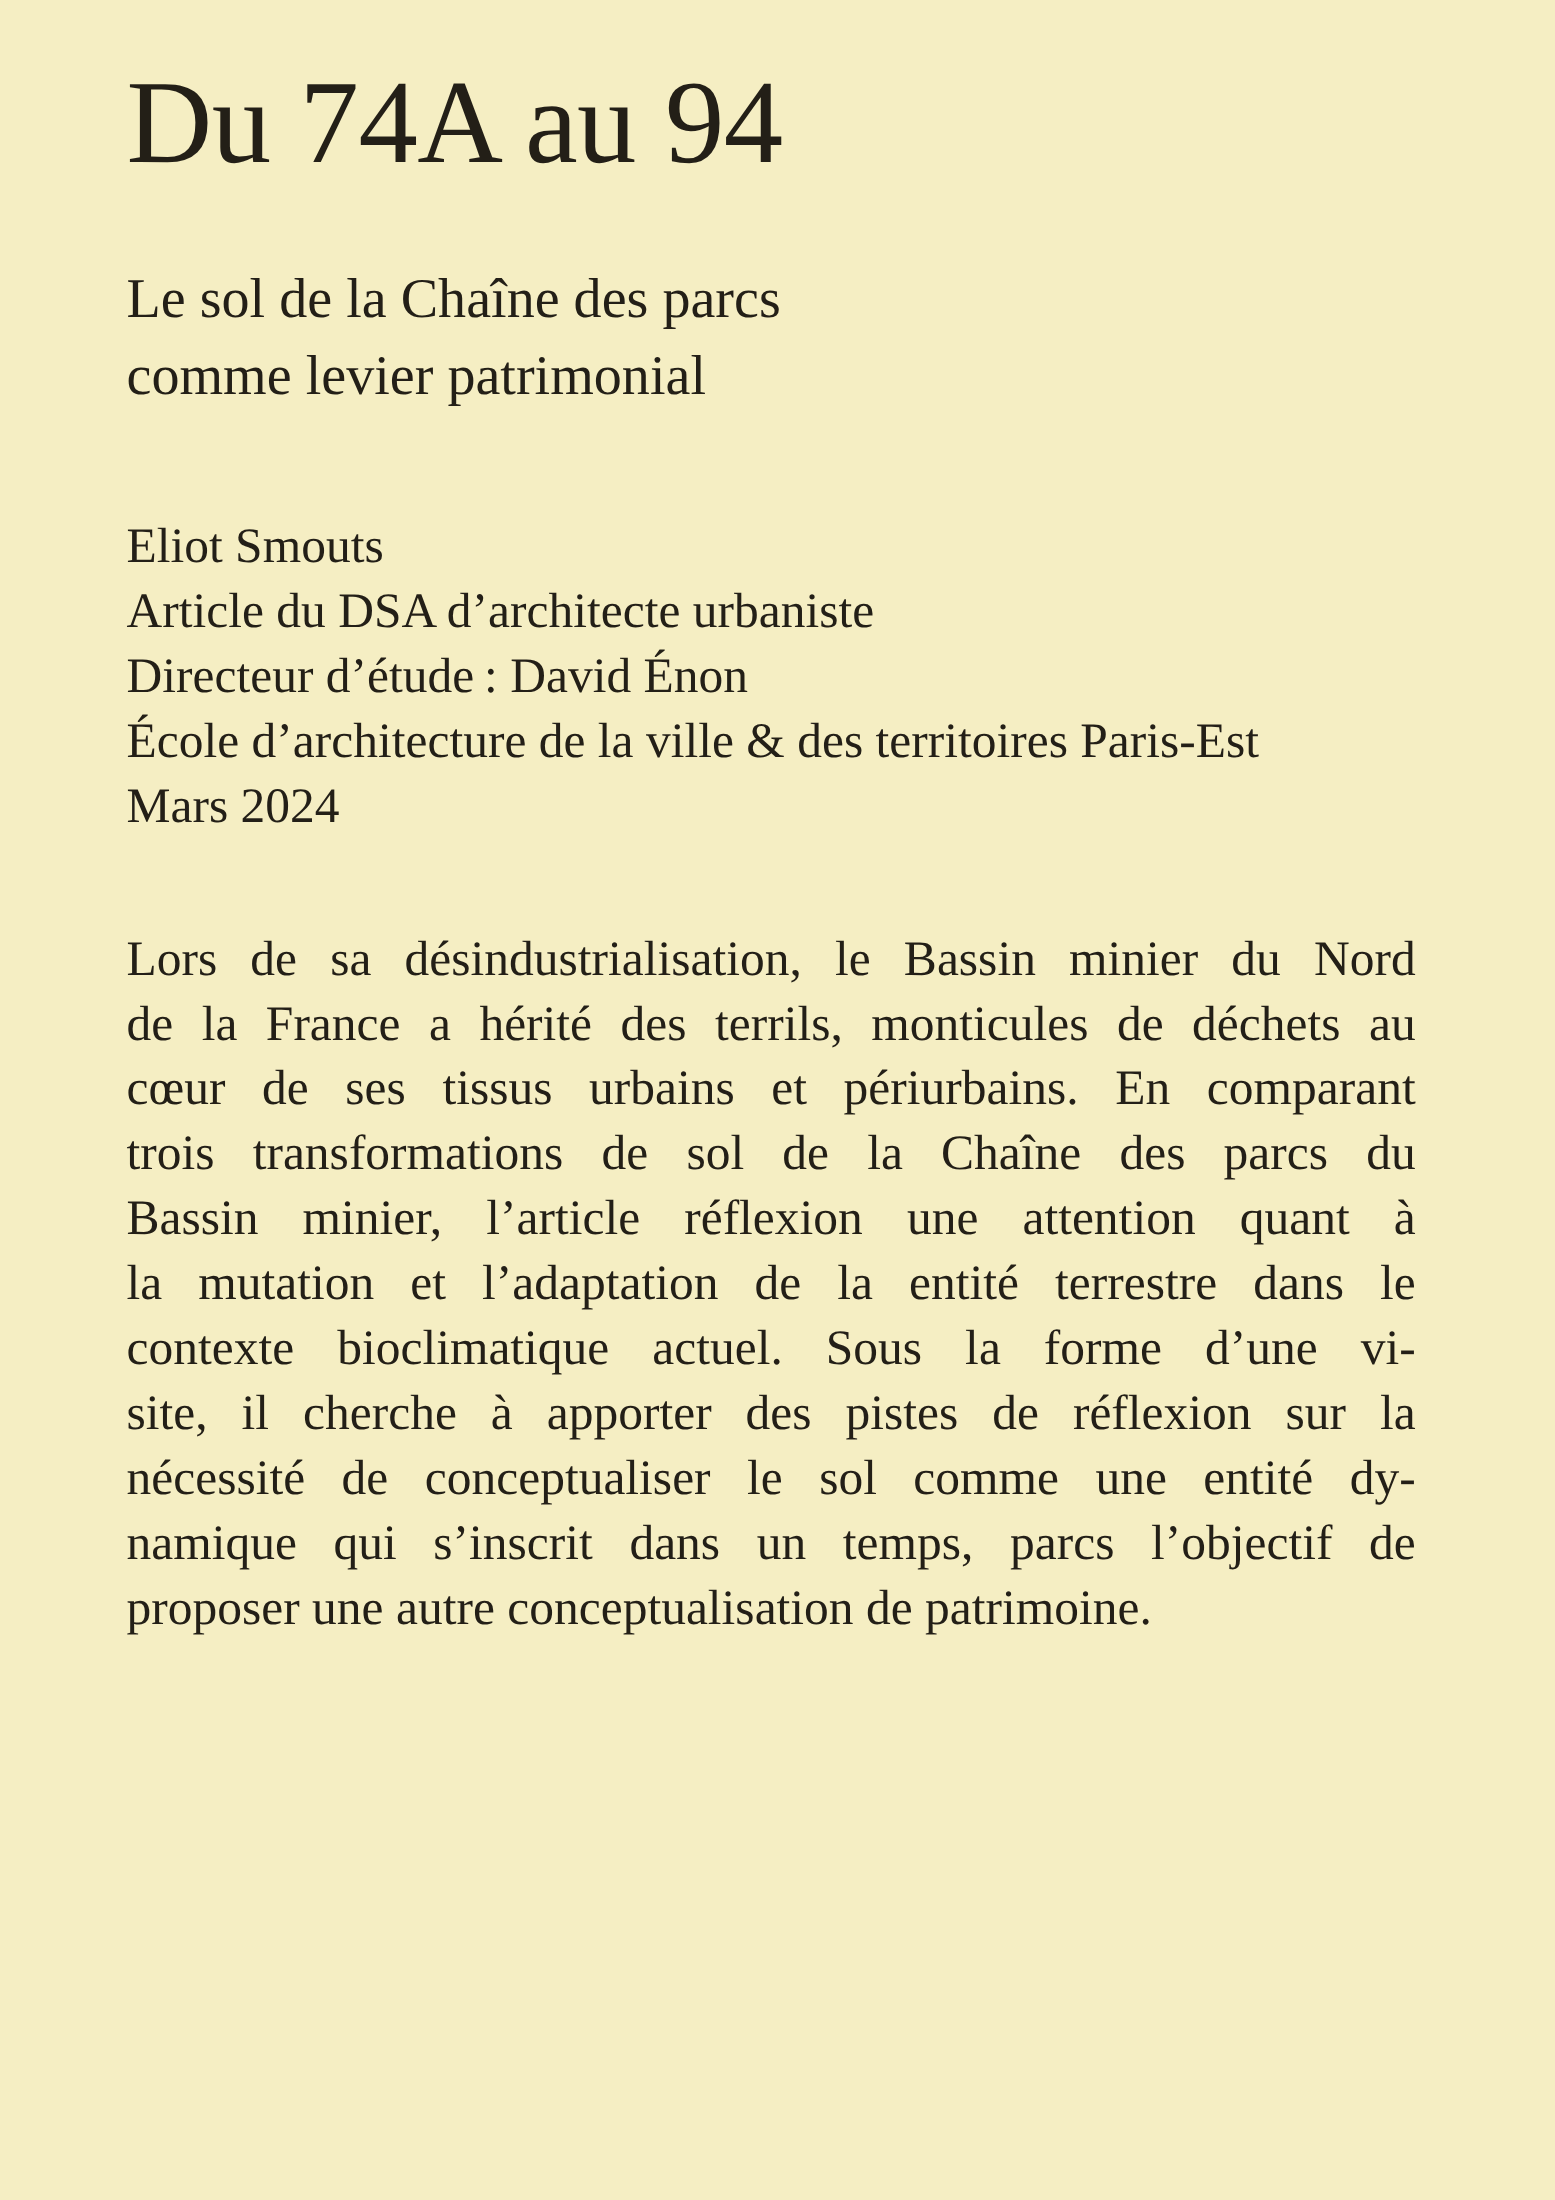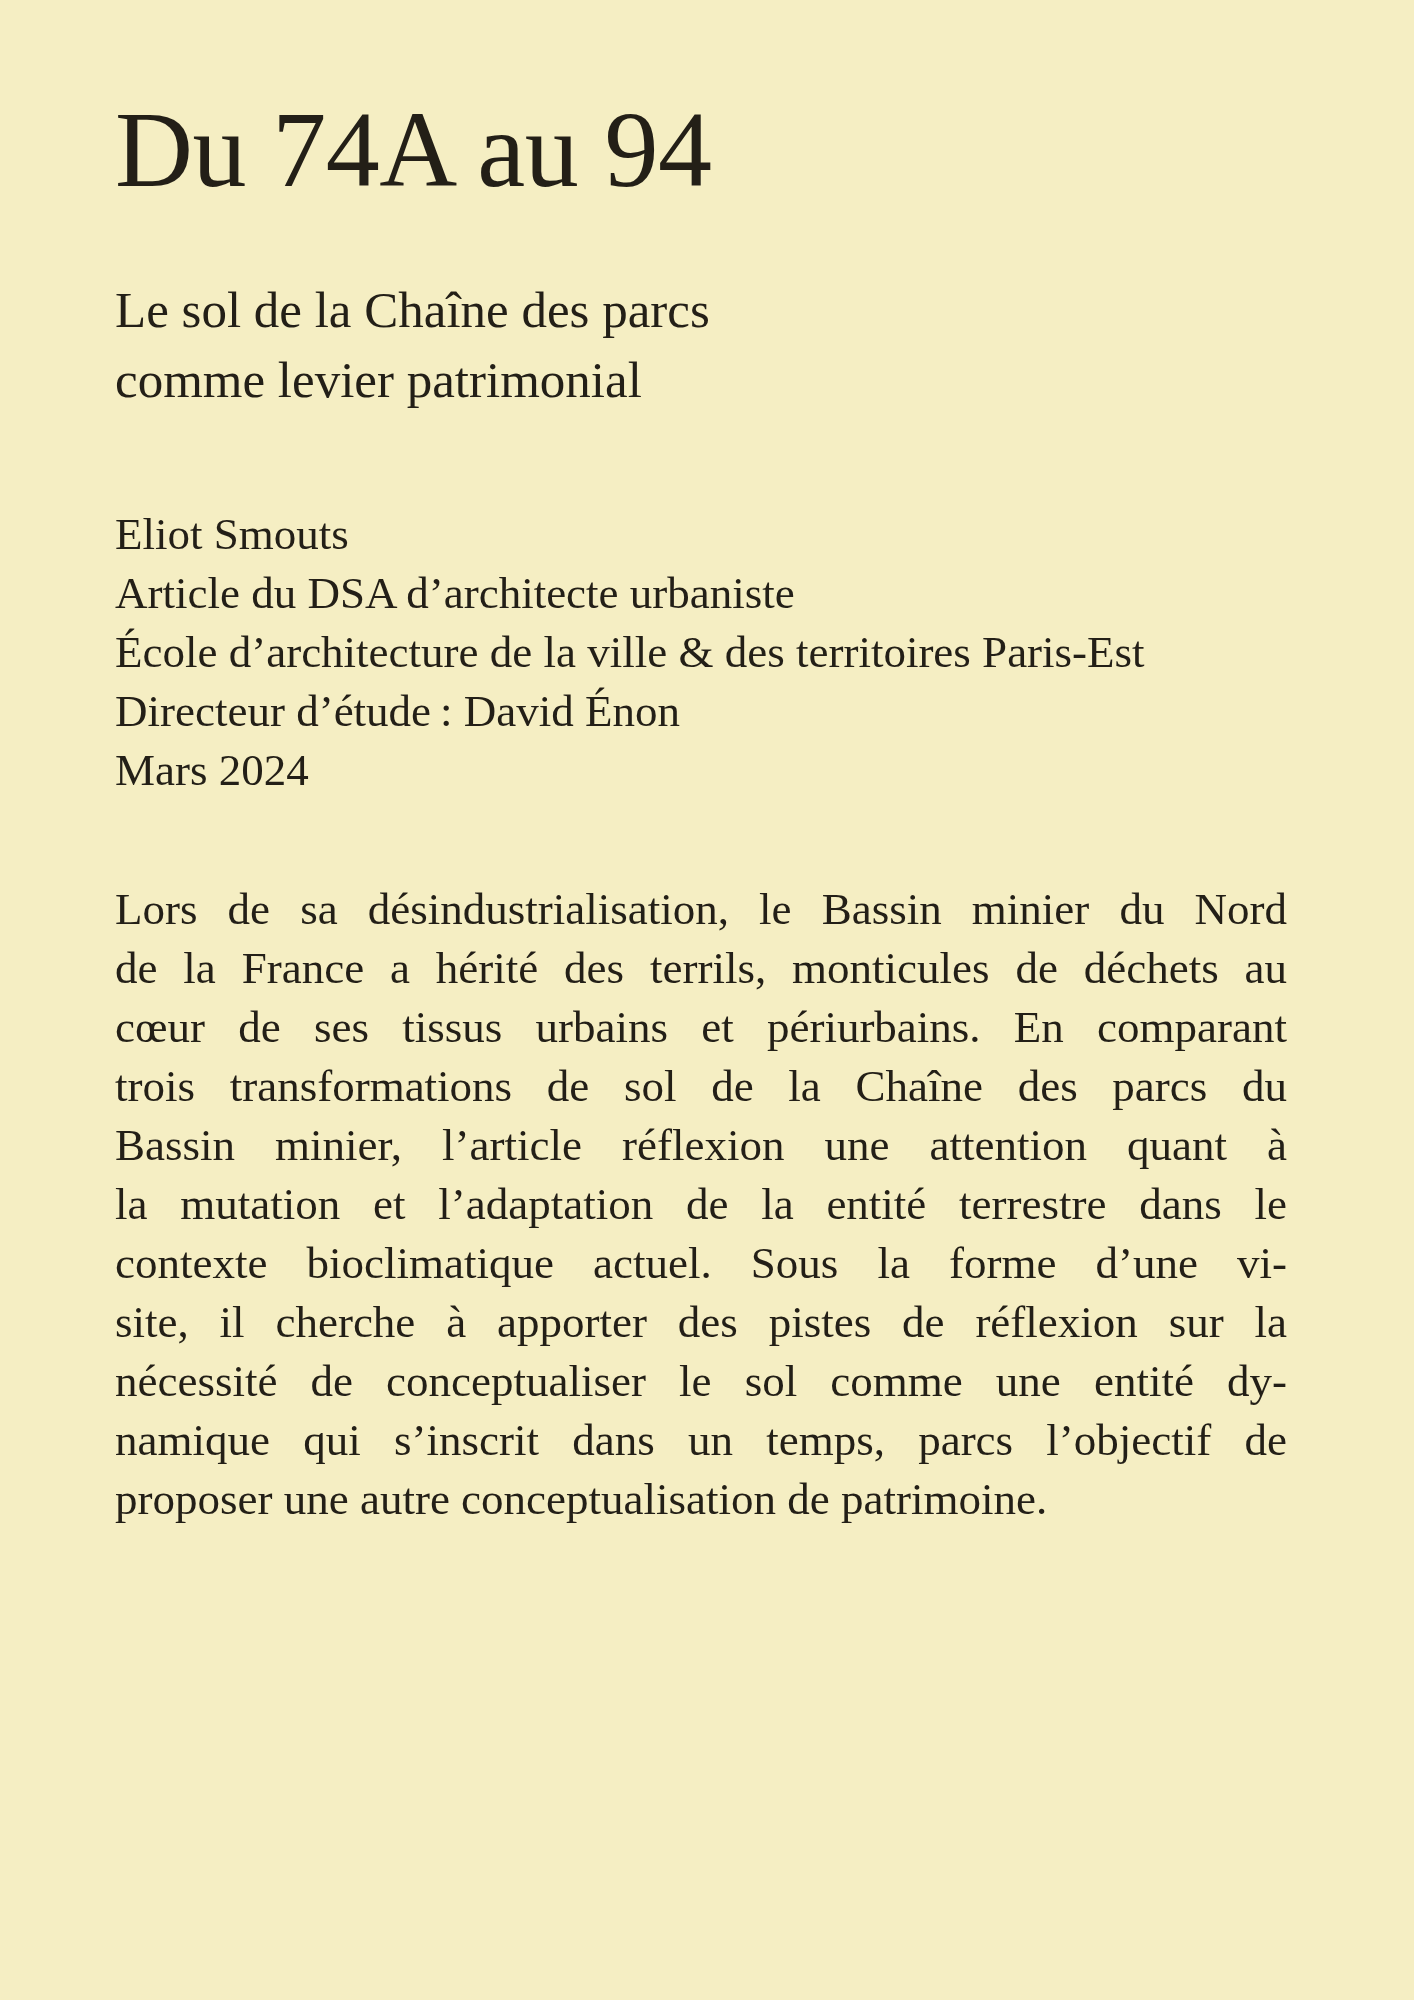"Du 74A au 94" .title { margin: 96px 0 0 0 -> 58px 0 0 0 }
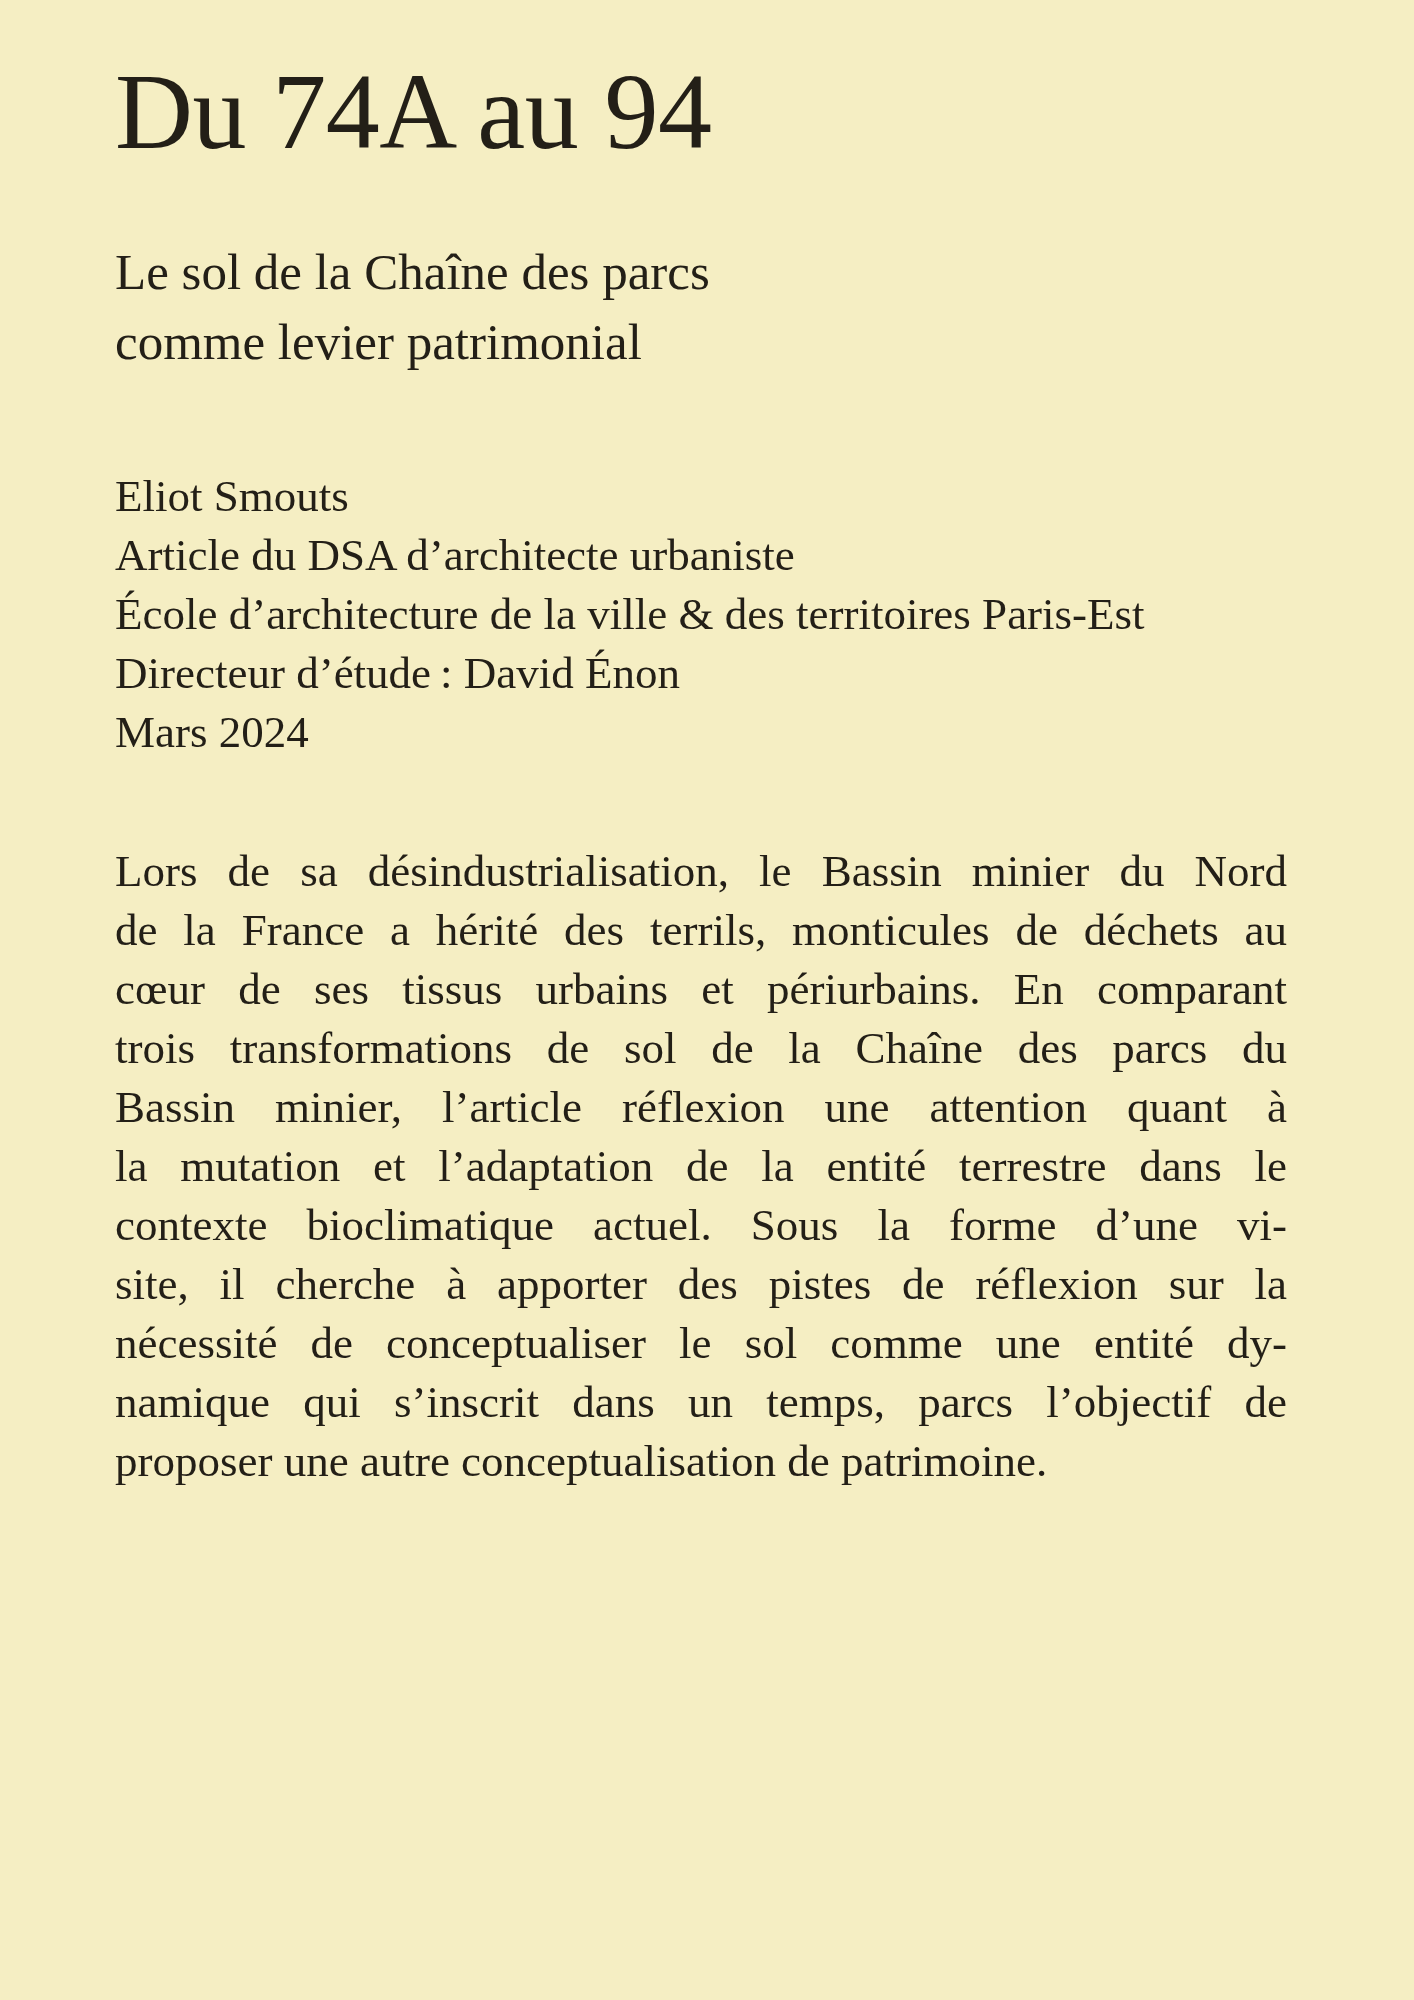"École d’architecture de la ville" div.byline-line { order: before "Directeur d’étude : David Énon" -> after "Directeur d’étude : David Énon" }
